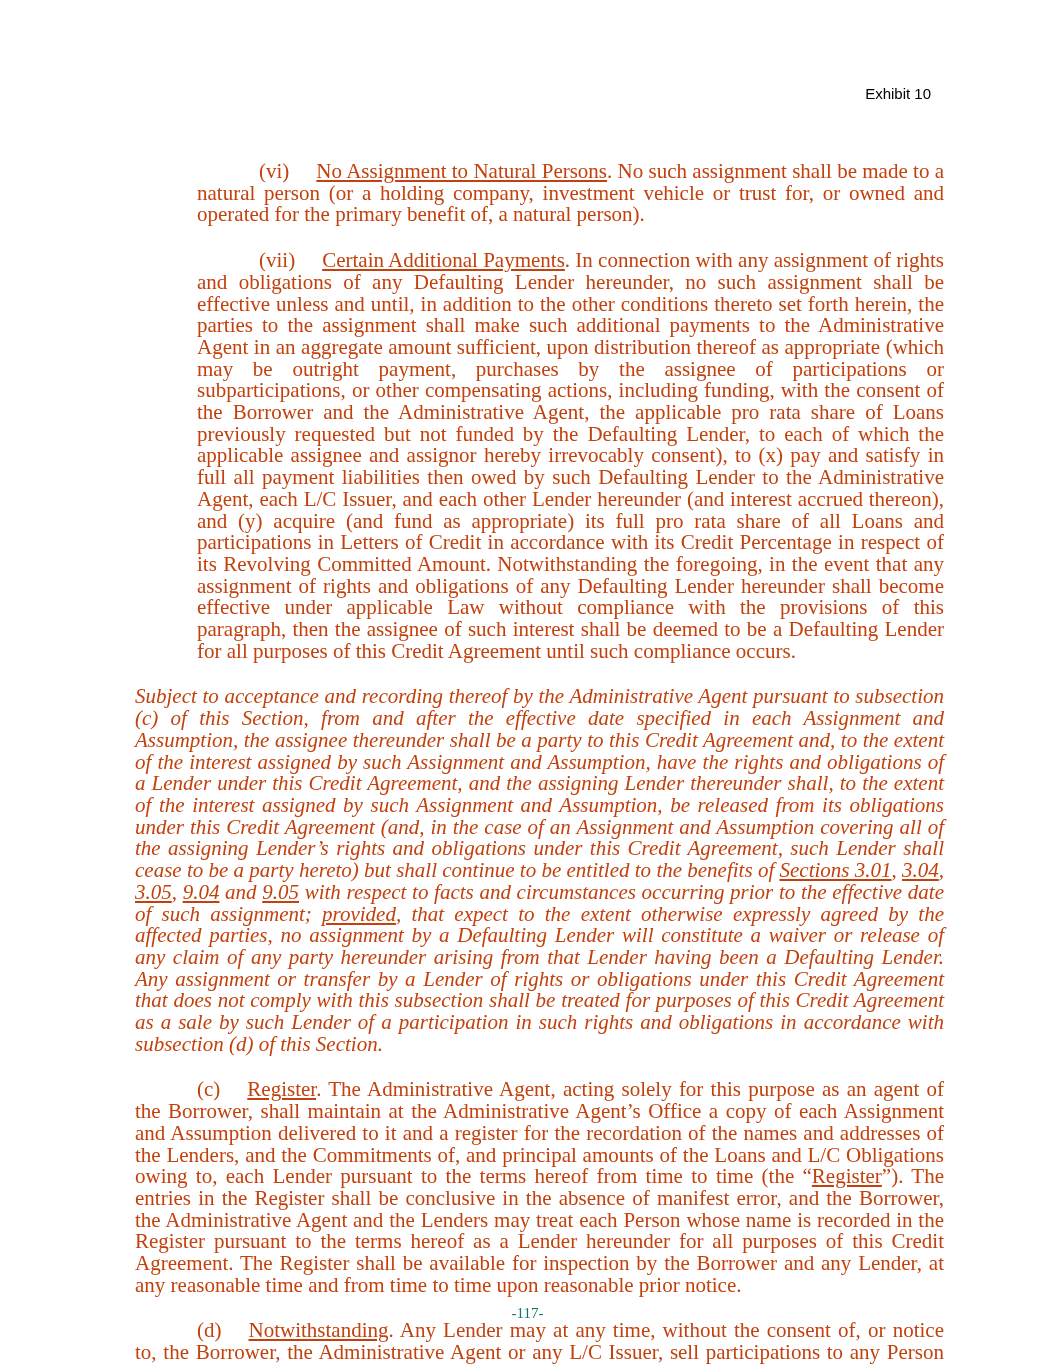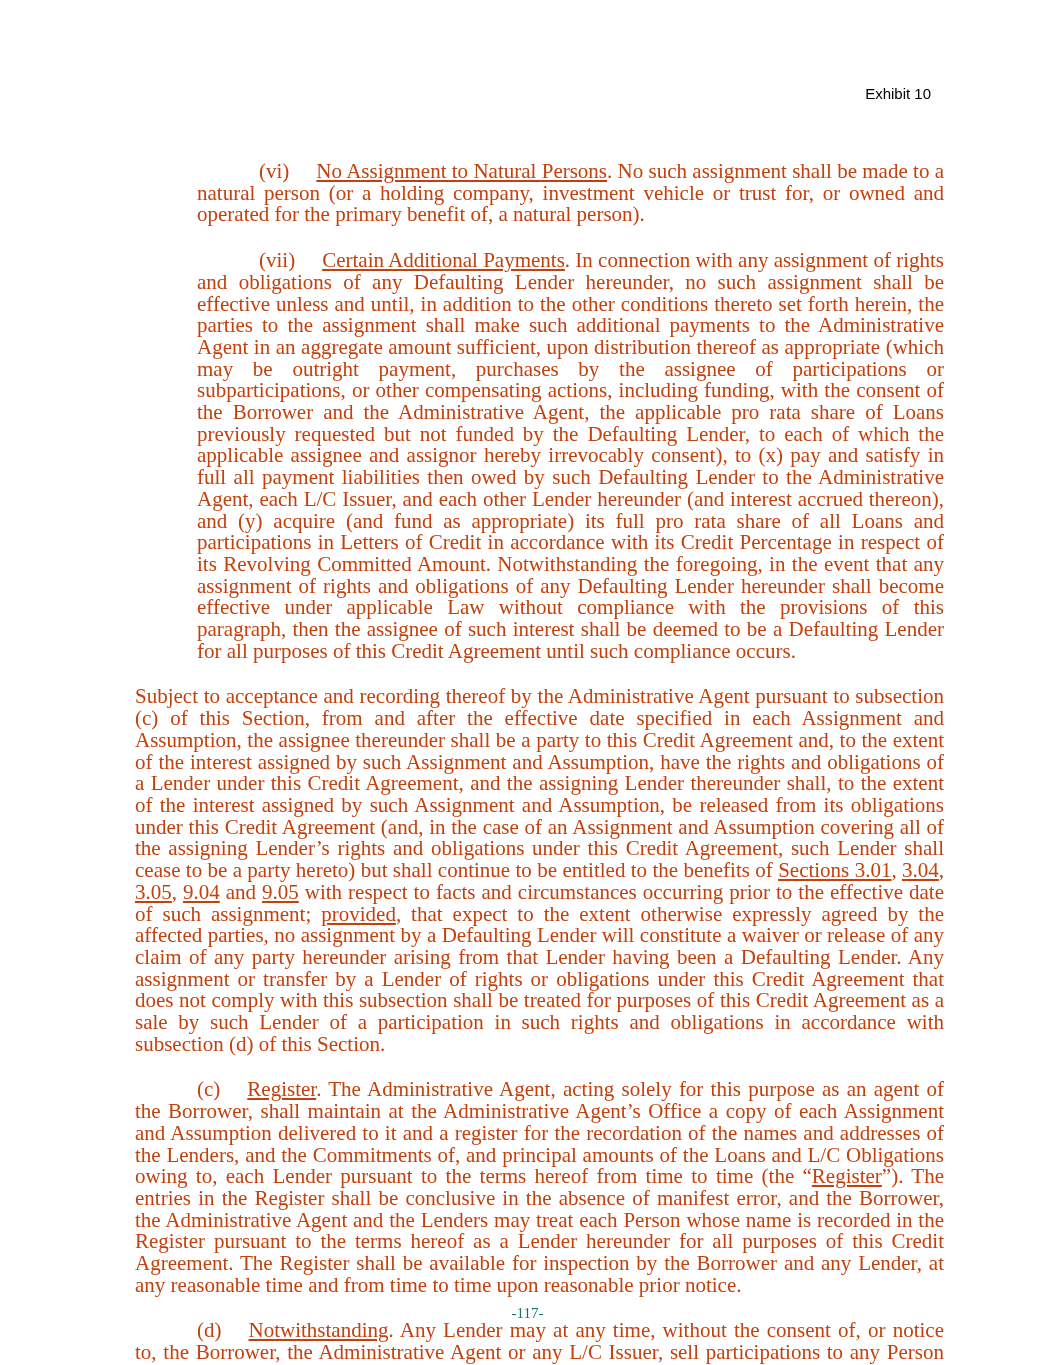"Subject to acceptance and recording" p.flush { font-style: none -> italic }
